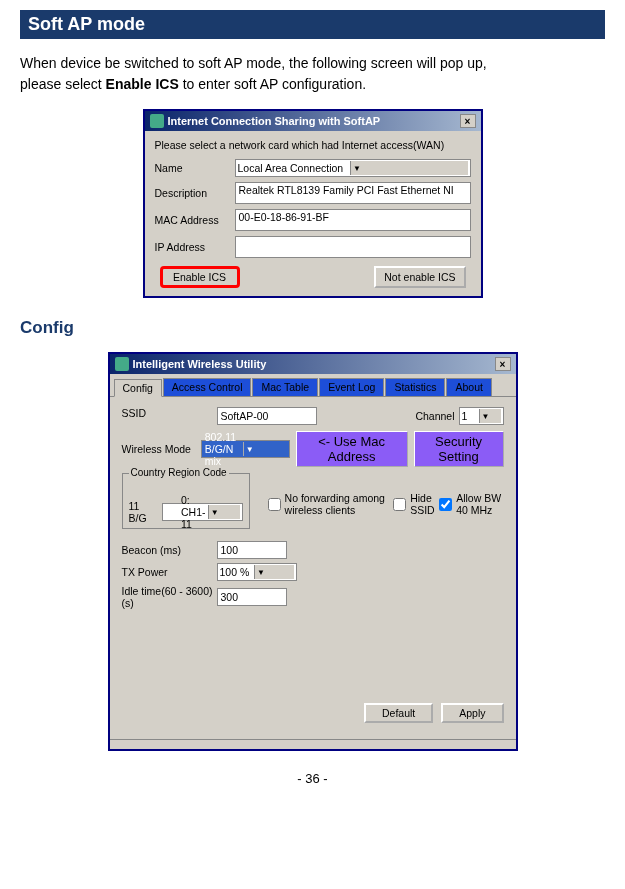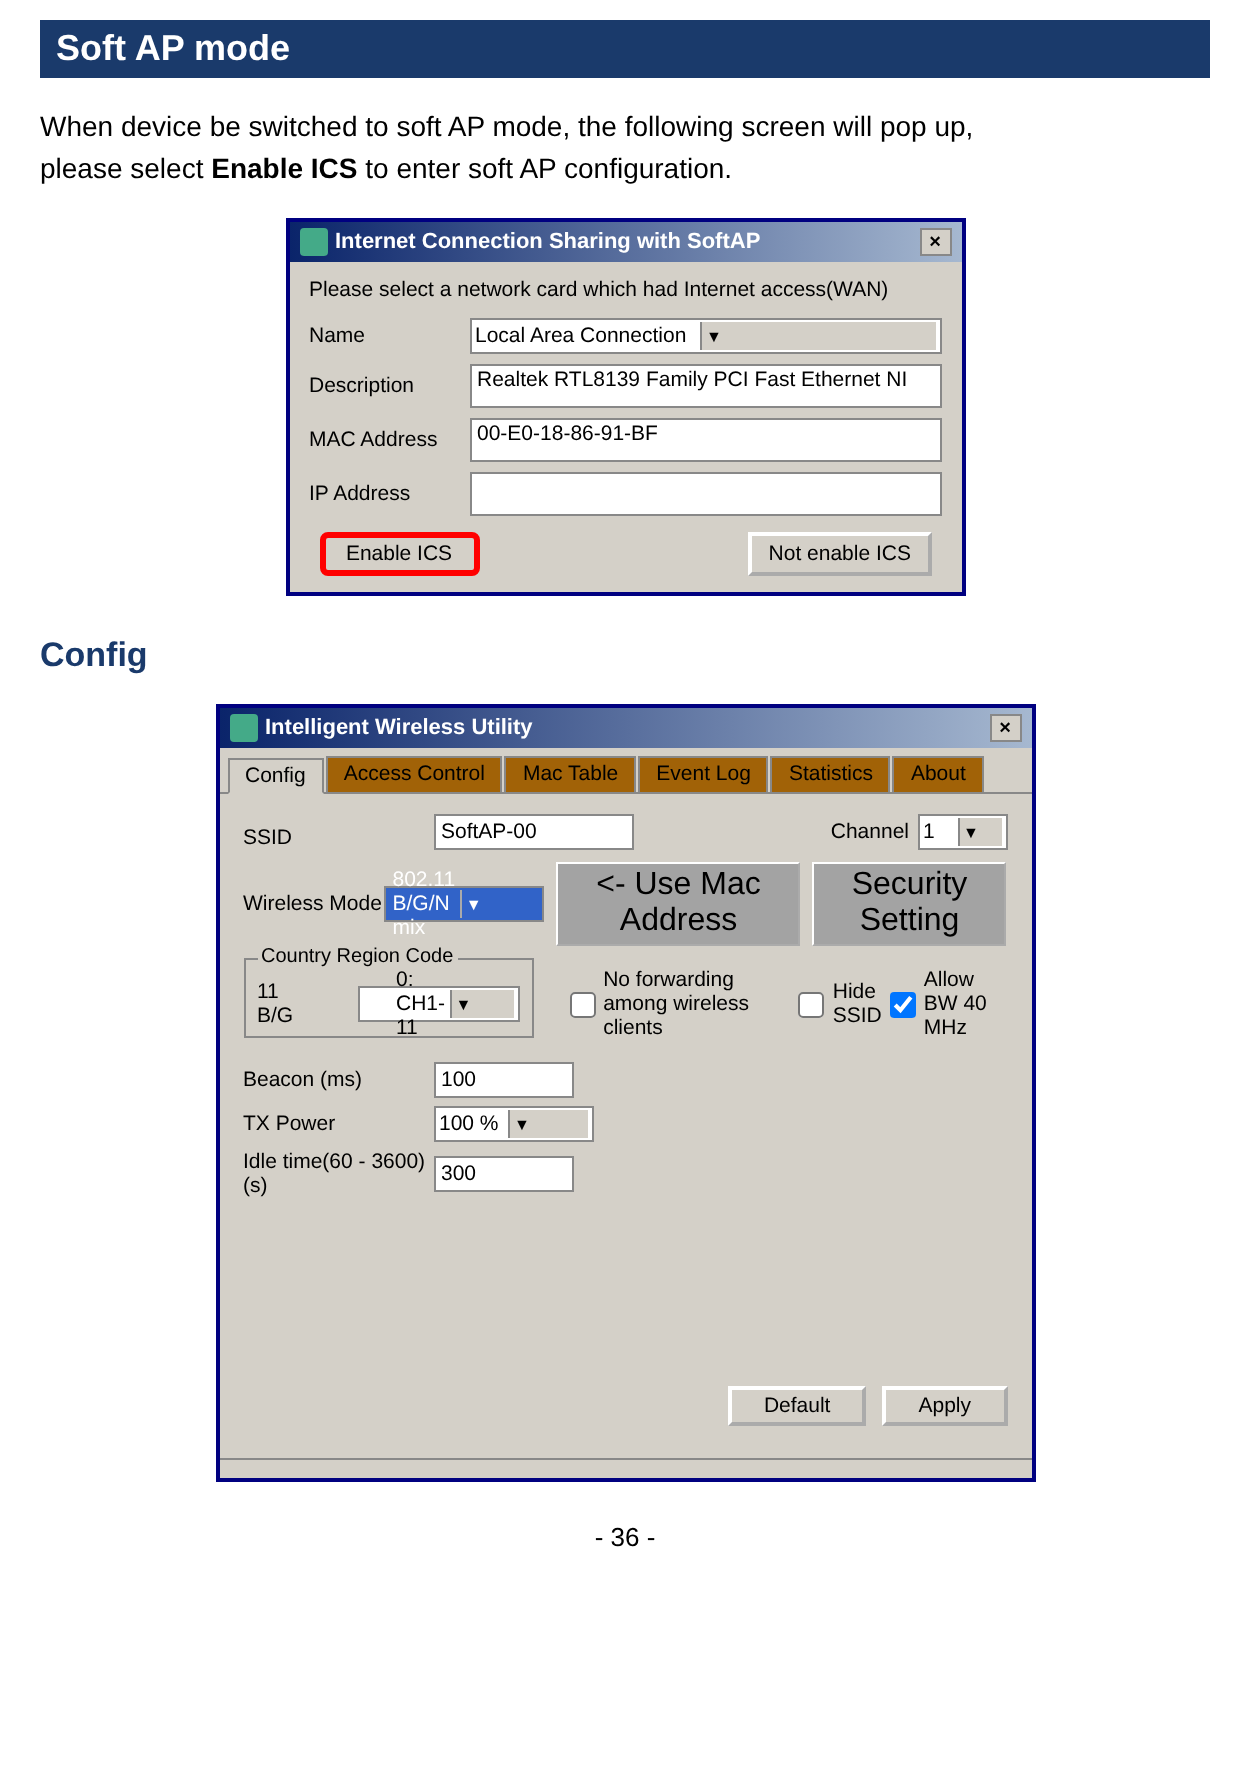"Access Control" .wu-tab { background: #a16207 -> #1d4ed8 }
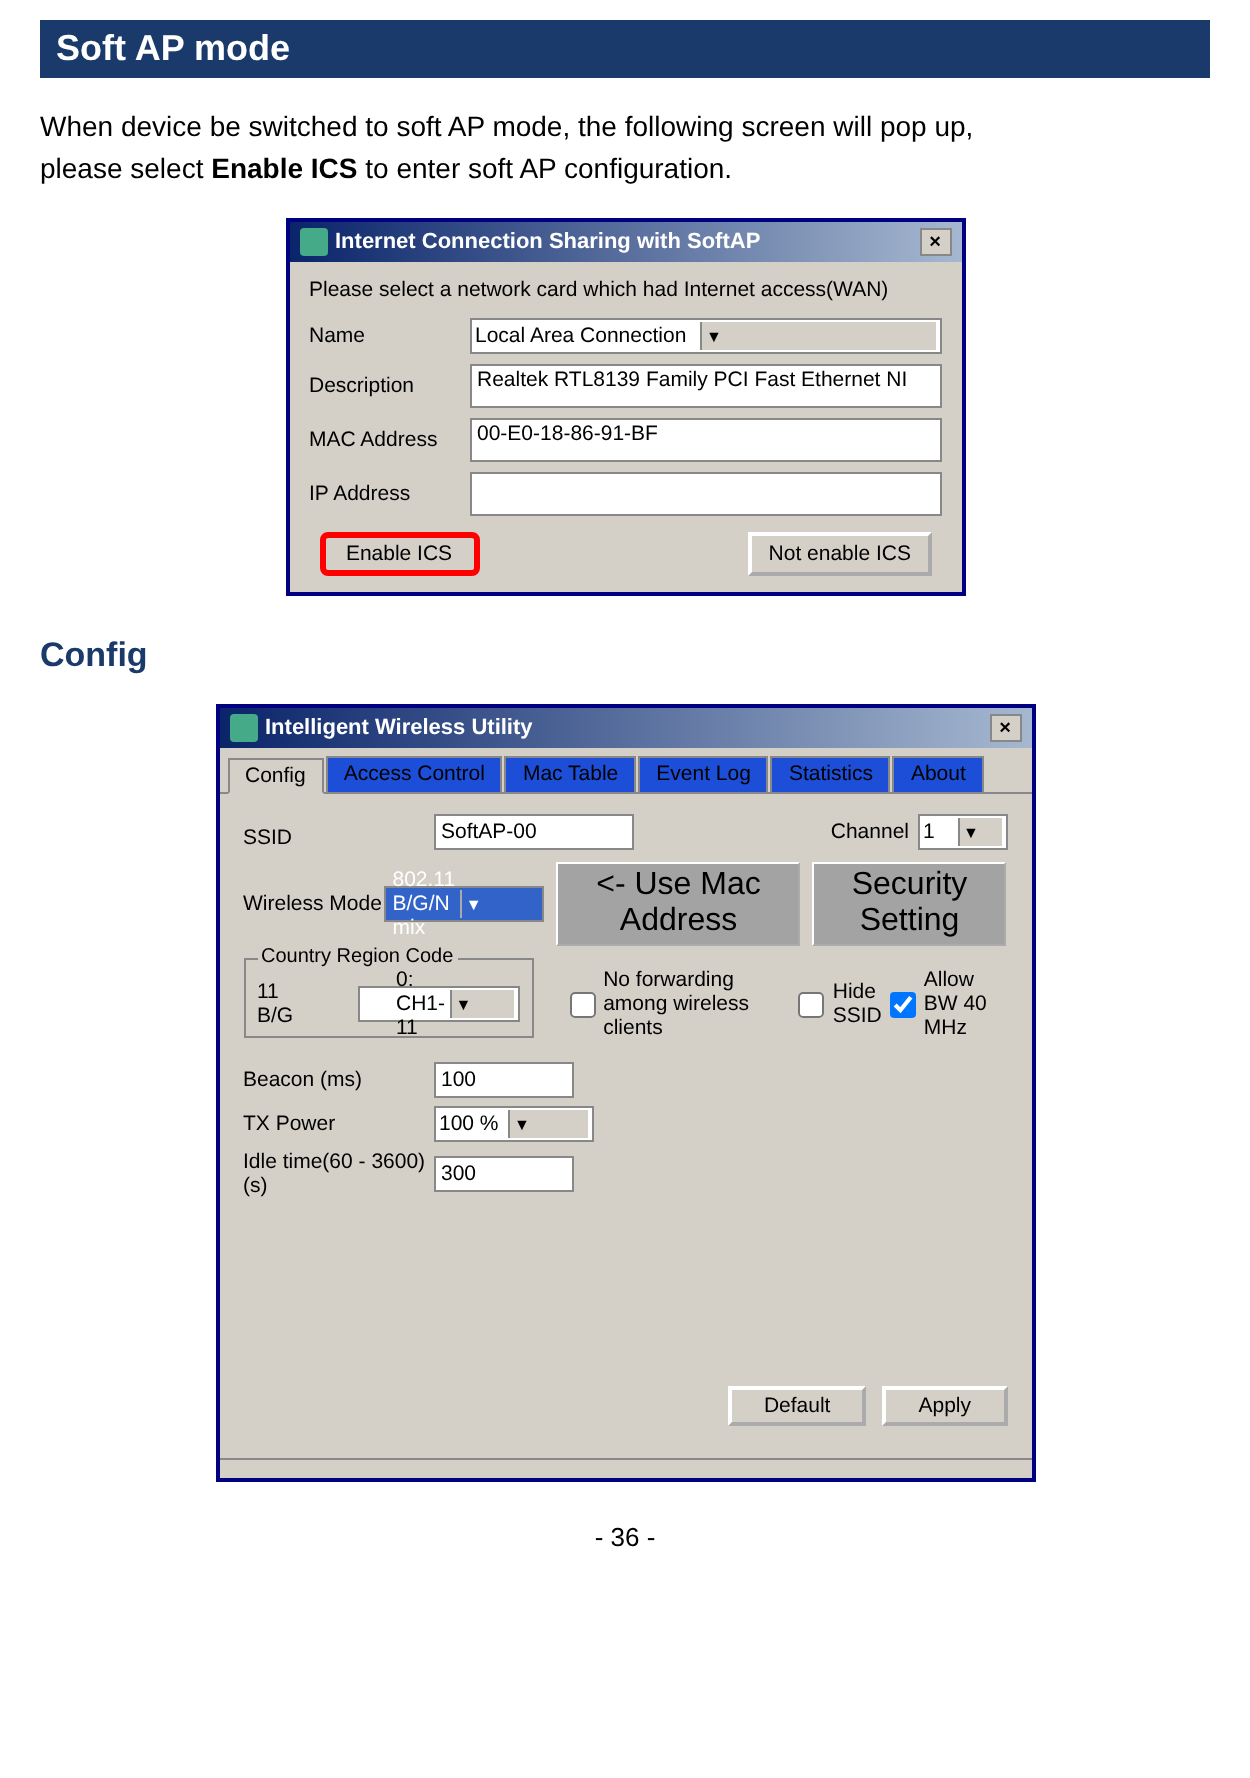"SSID" .wu-row { align-items: flex-end -> flex-start }
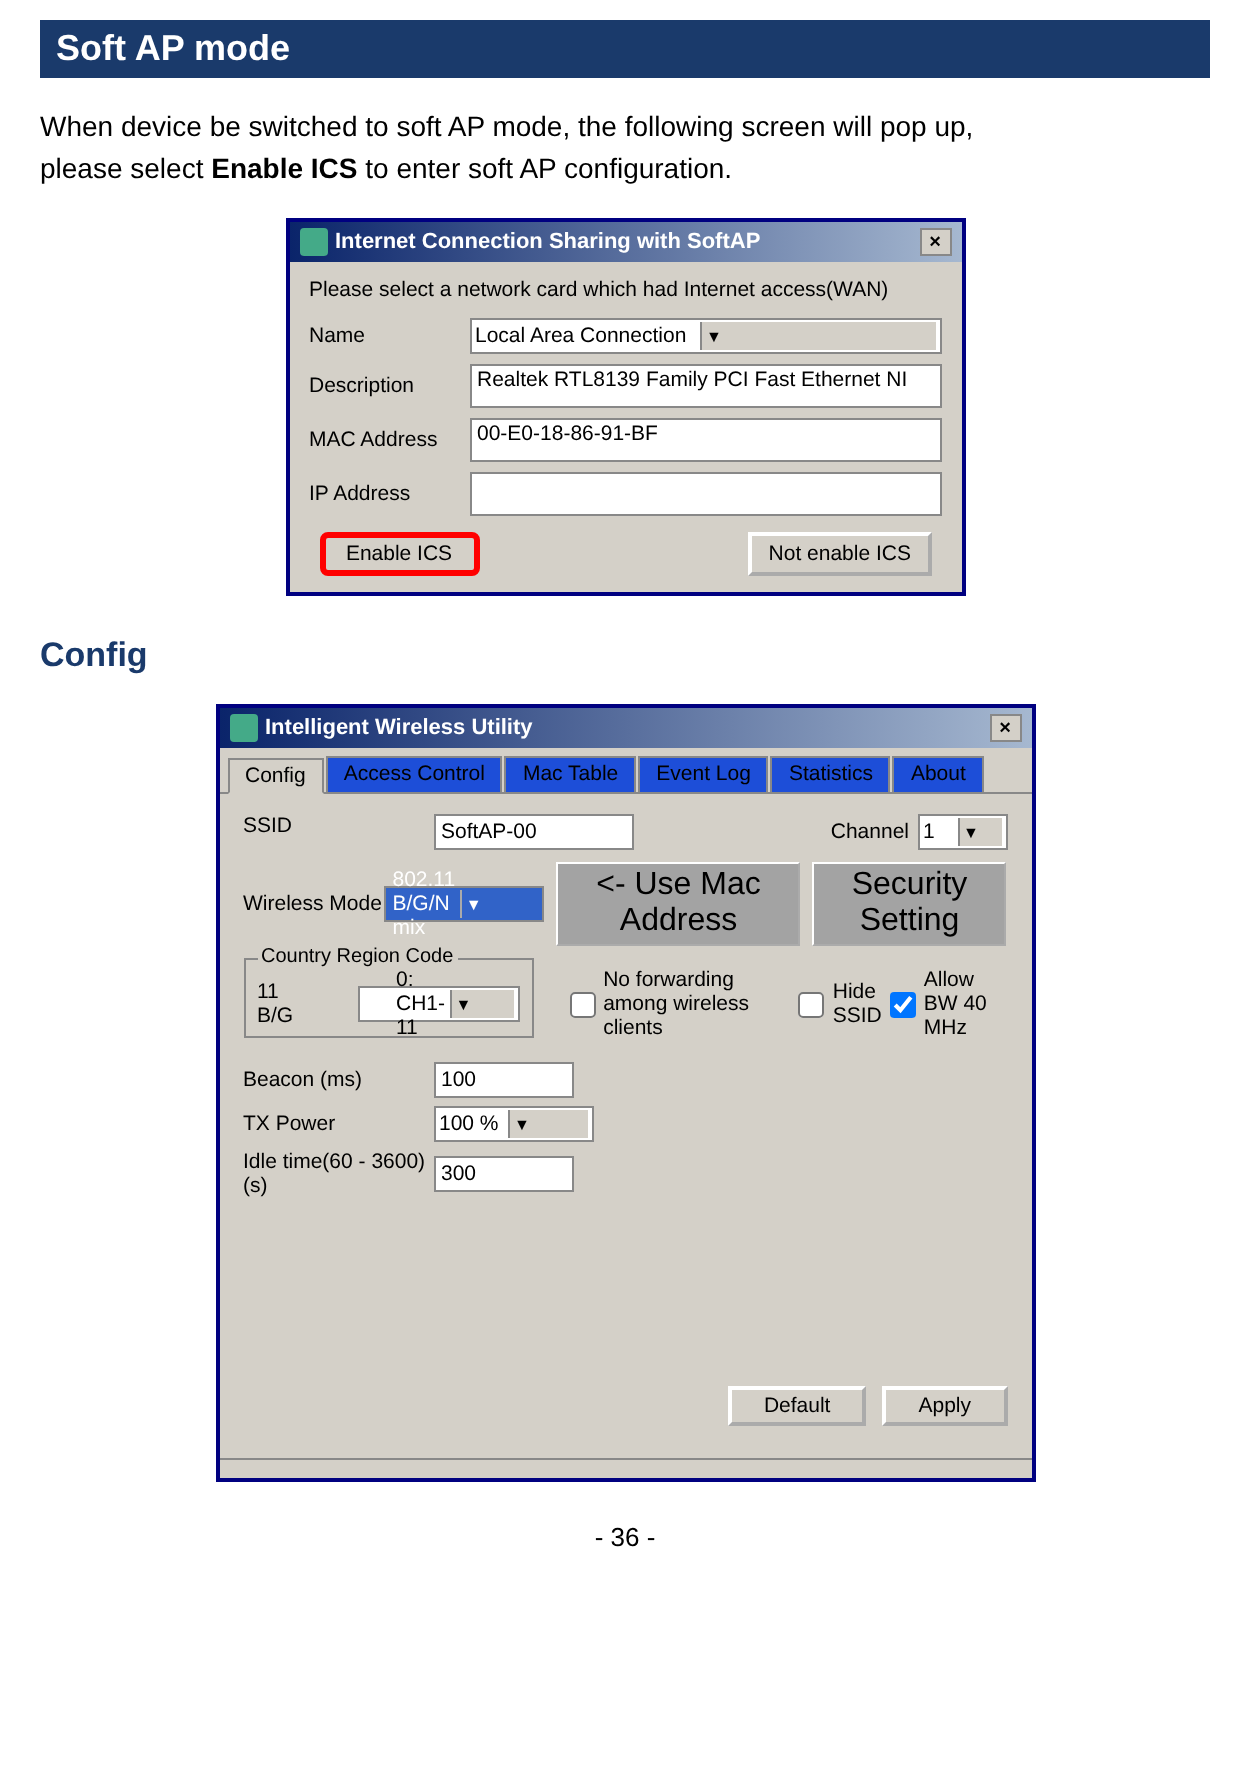"<- Use Mac Address" .wu-btn { background: #a3a3a3 -> #8b5cf6; font-size: 16px -> 13px }
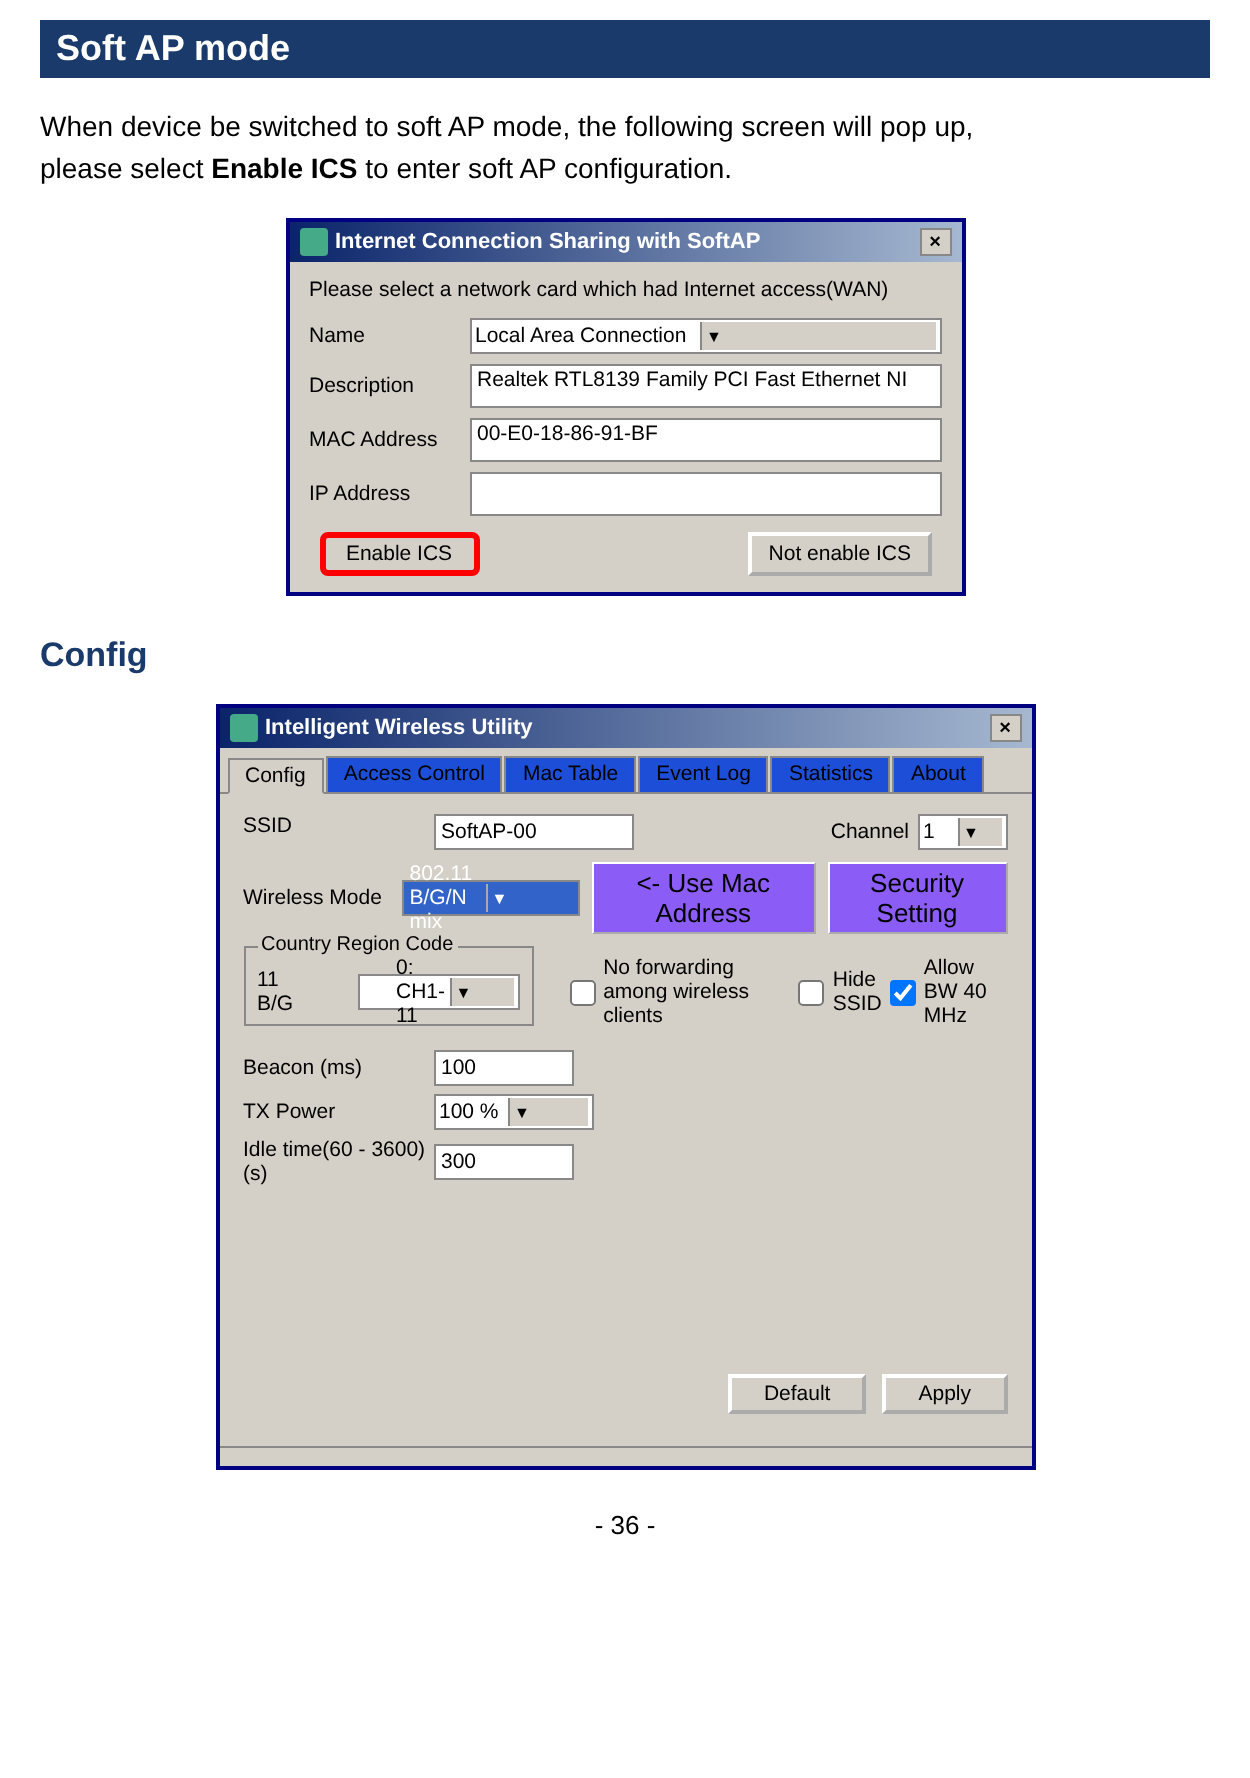"11 B/G" .country-inner { gap: 23px -> 6px; margin-top: 6px -> 22px }
